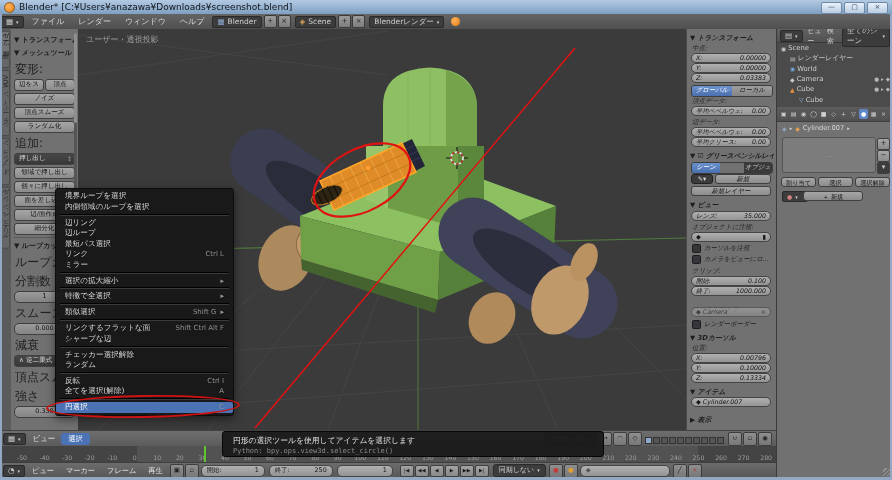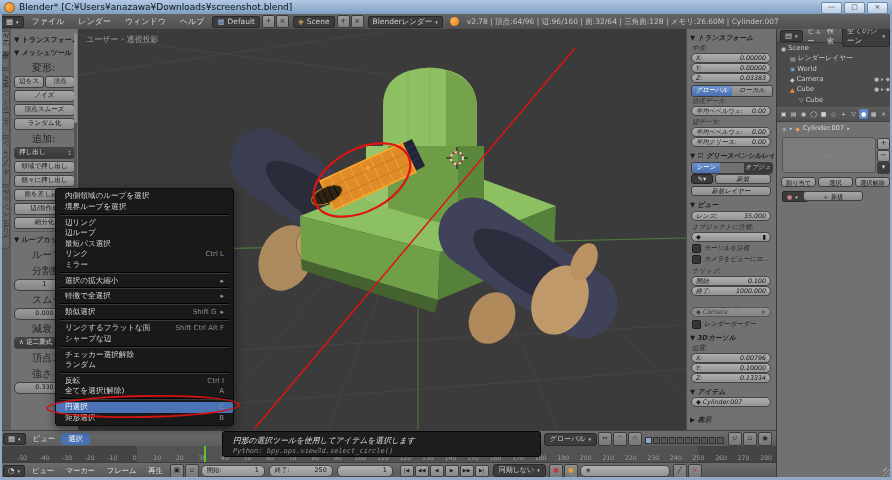"Default" span { text: Default -> Blender }
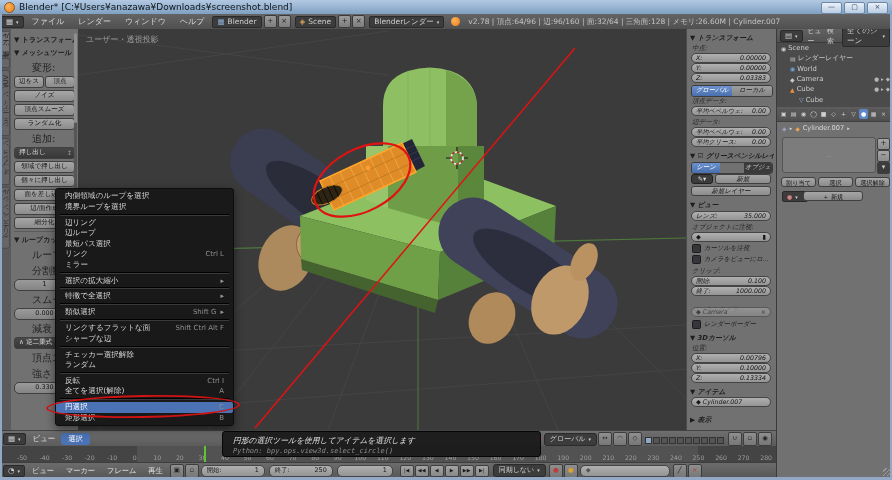"v2.78 | 頂点:64/96 | 辺:96/160" span { html: <span>v2.78 | 頂点:64/96 | 辺:96/160 | 面:32/64 | 三角面:128 | メモリ:26.60M | Cylinder.007</span> -> none }
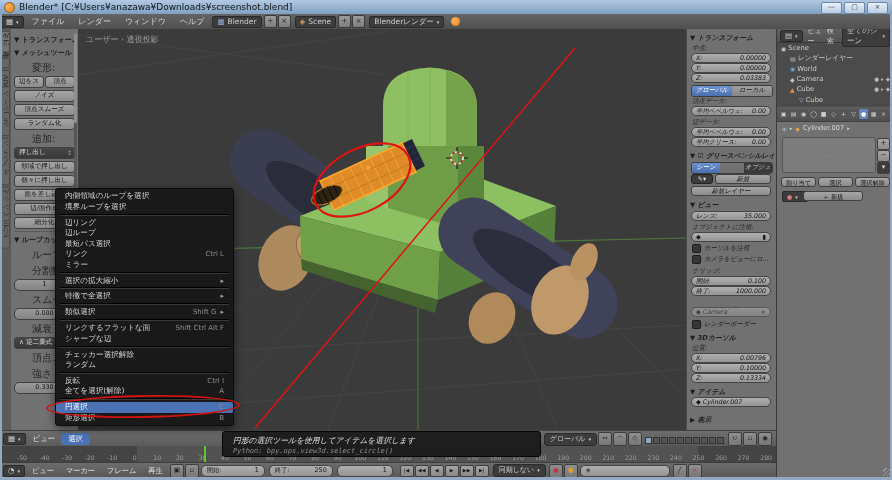"変形:" .ts-lbl { font-size: 10px -> 12px; margin: 2px 0 1px 18px -> 2px 0 1px 1px }
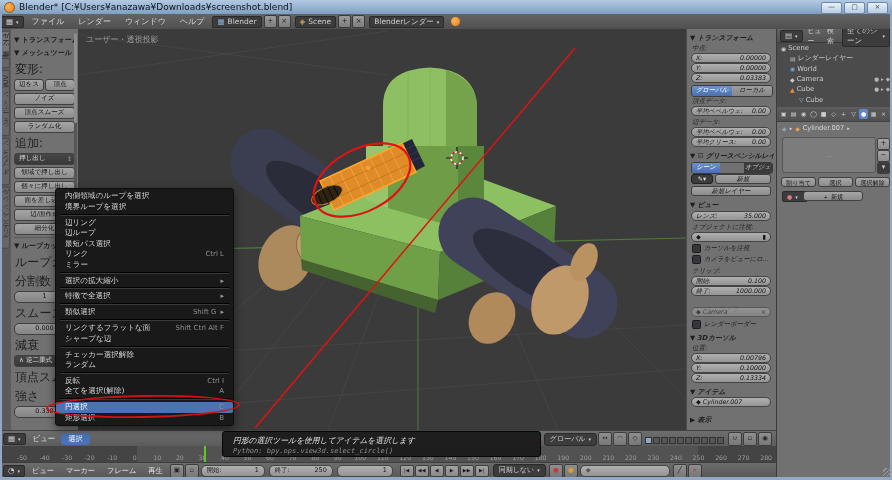"内側領域のループを選択" div.menu-item { order: before "境界ループを選択" -> after "境界ループを選択" }
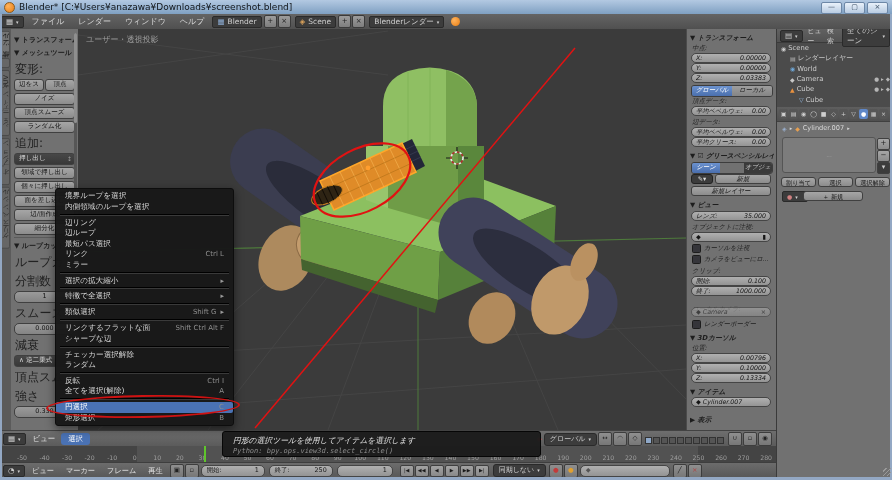"矩形選択" div.menu-item { html: <div> <span>矩形選択</span> <span>B</span> </div> -> none }
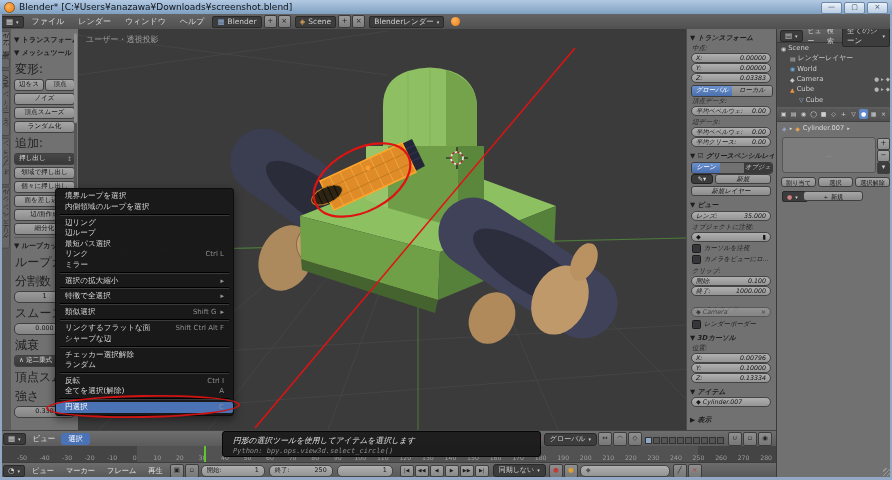"円形の選択ツールを使用してアイテムを選択します" #tooltip { font-style: italic -> none; width: 319px -> 382px }
